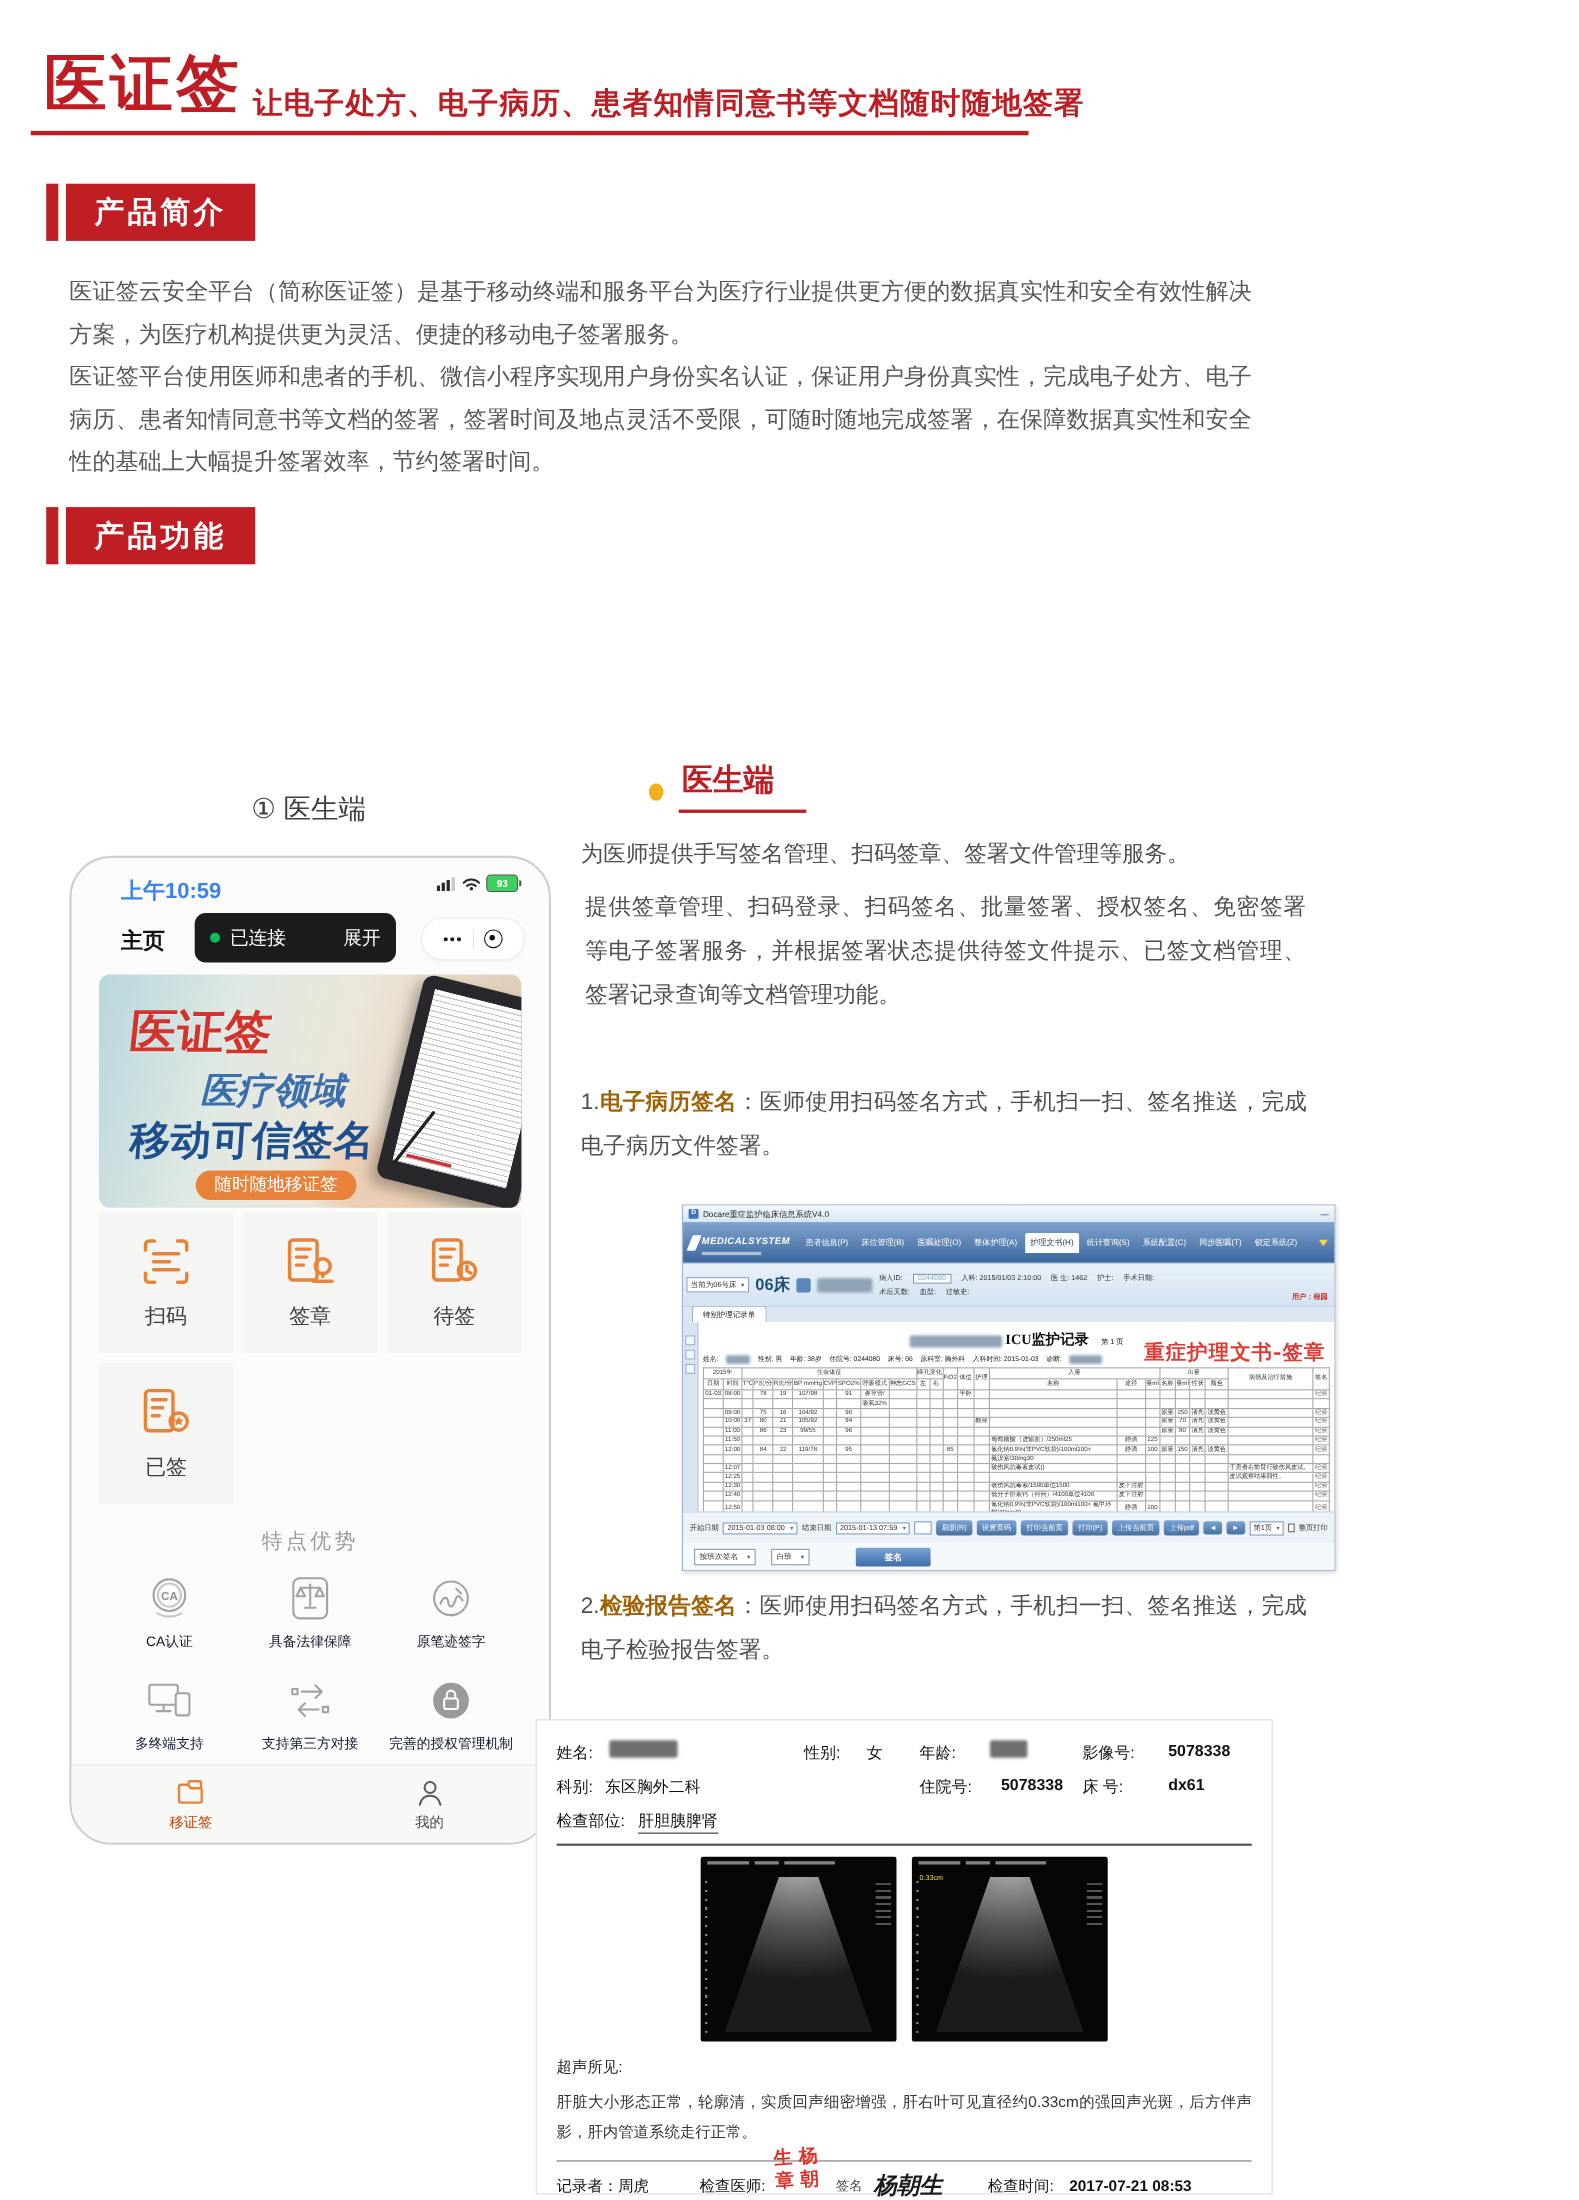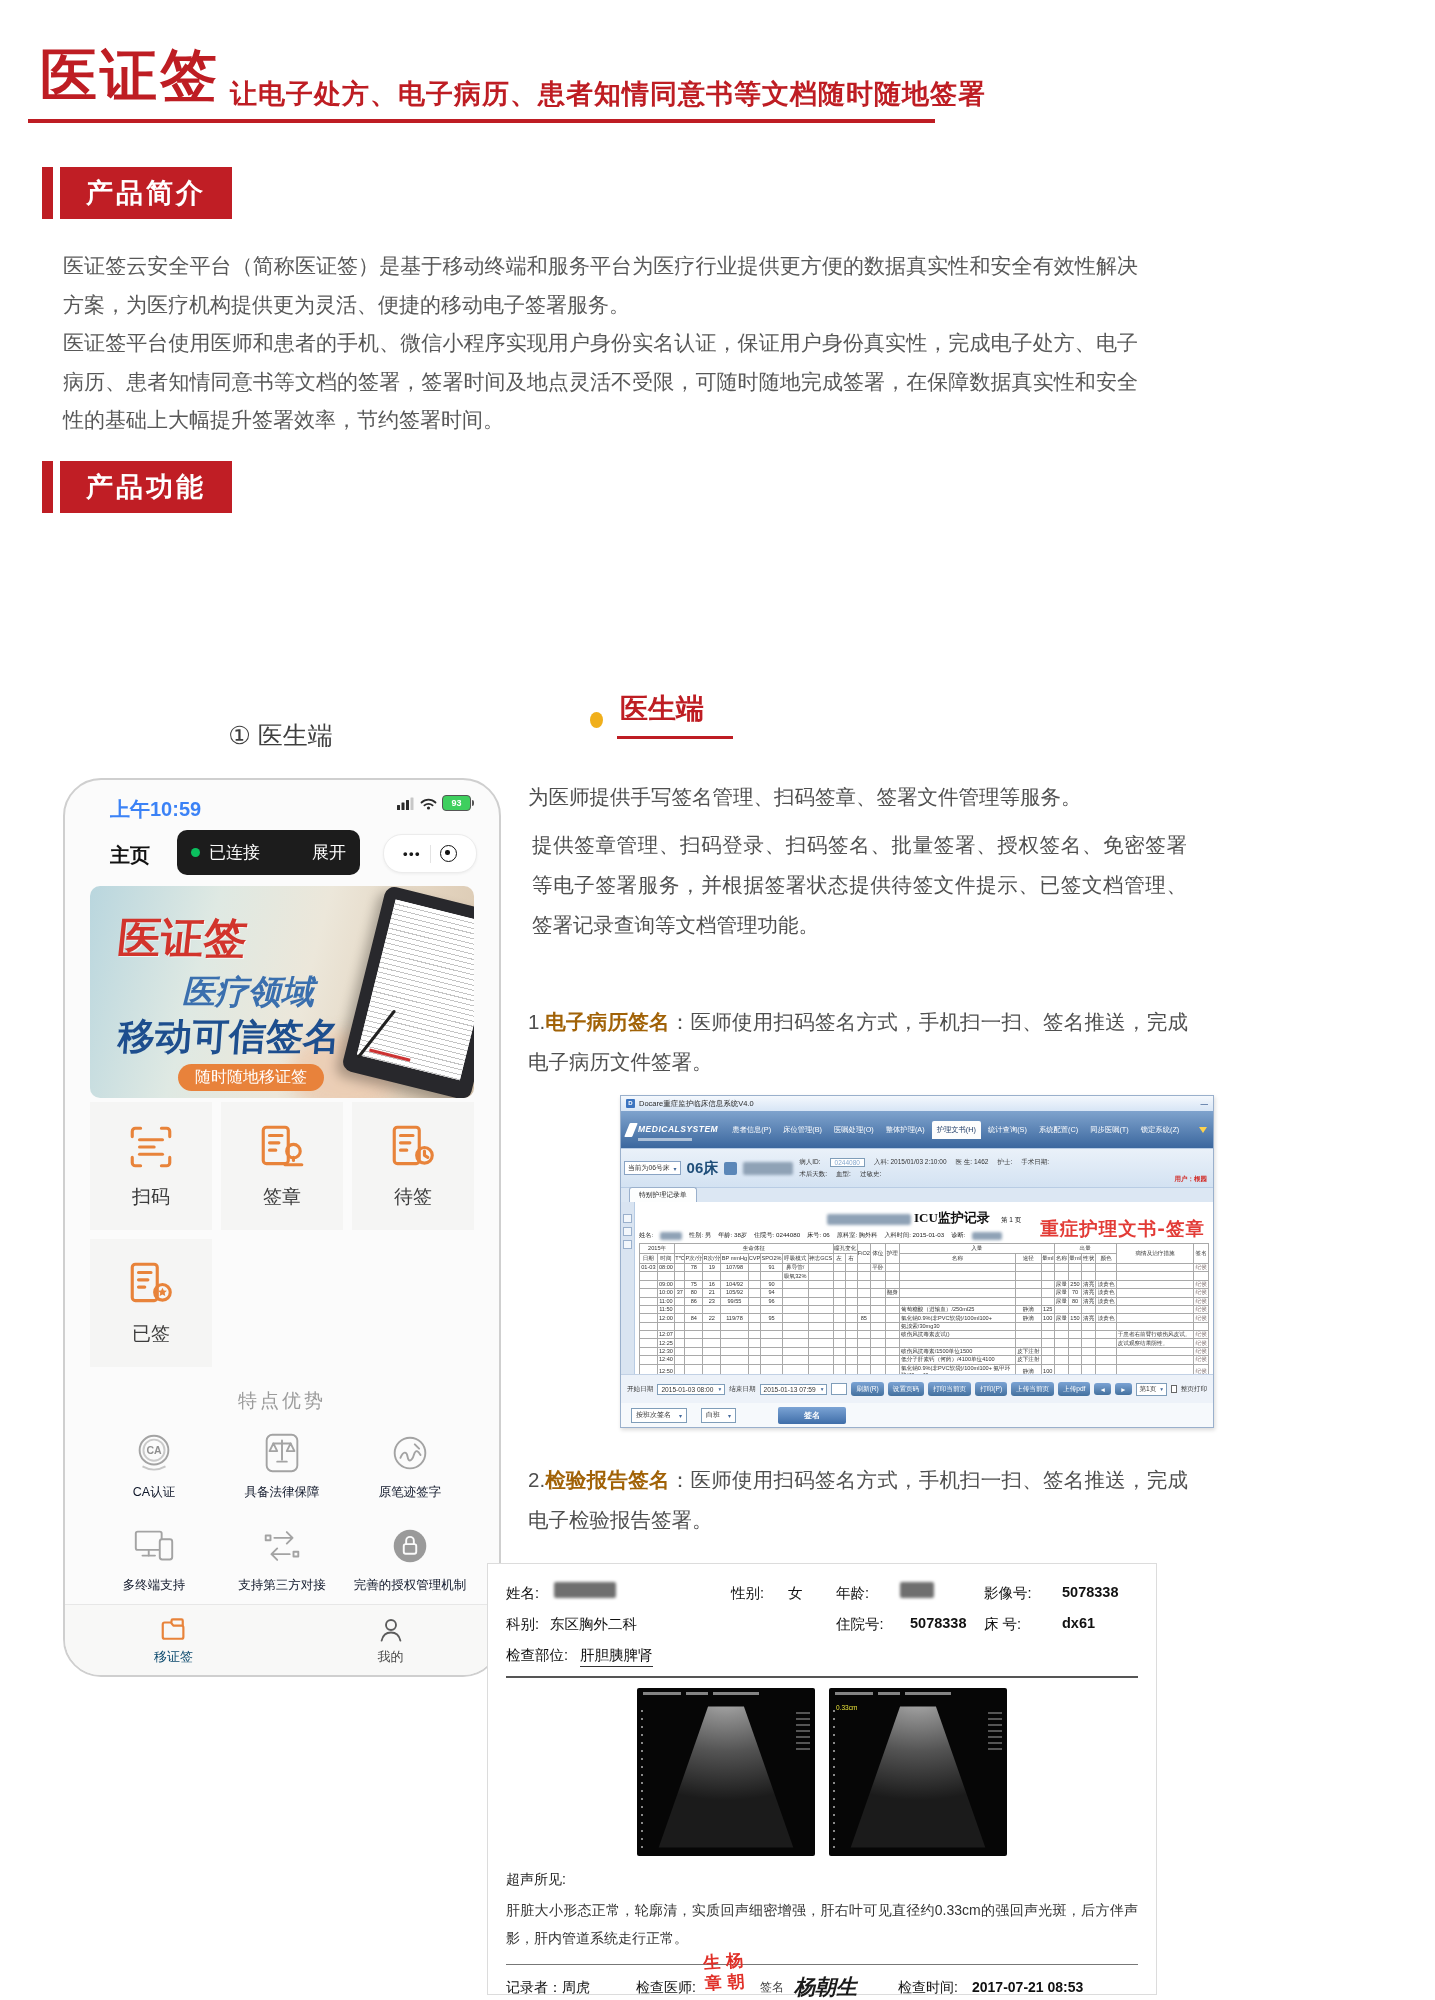"为医师提供手写签名管理、扫码签章、签署文件管理等服务。" .rc-text { margin-top: 20px -> none }
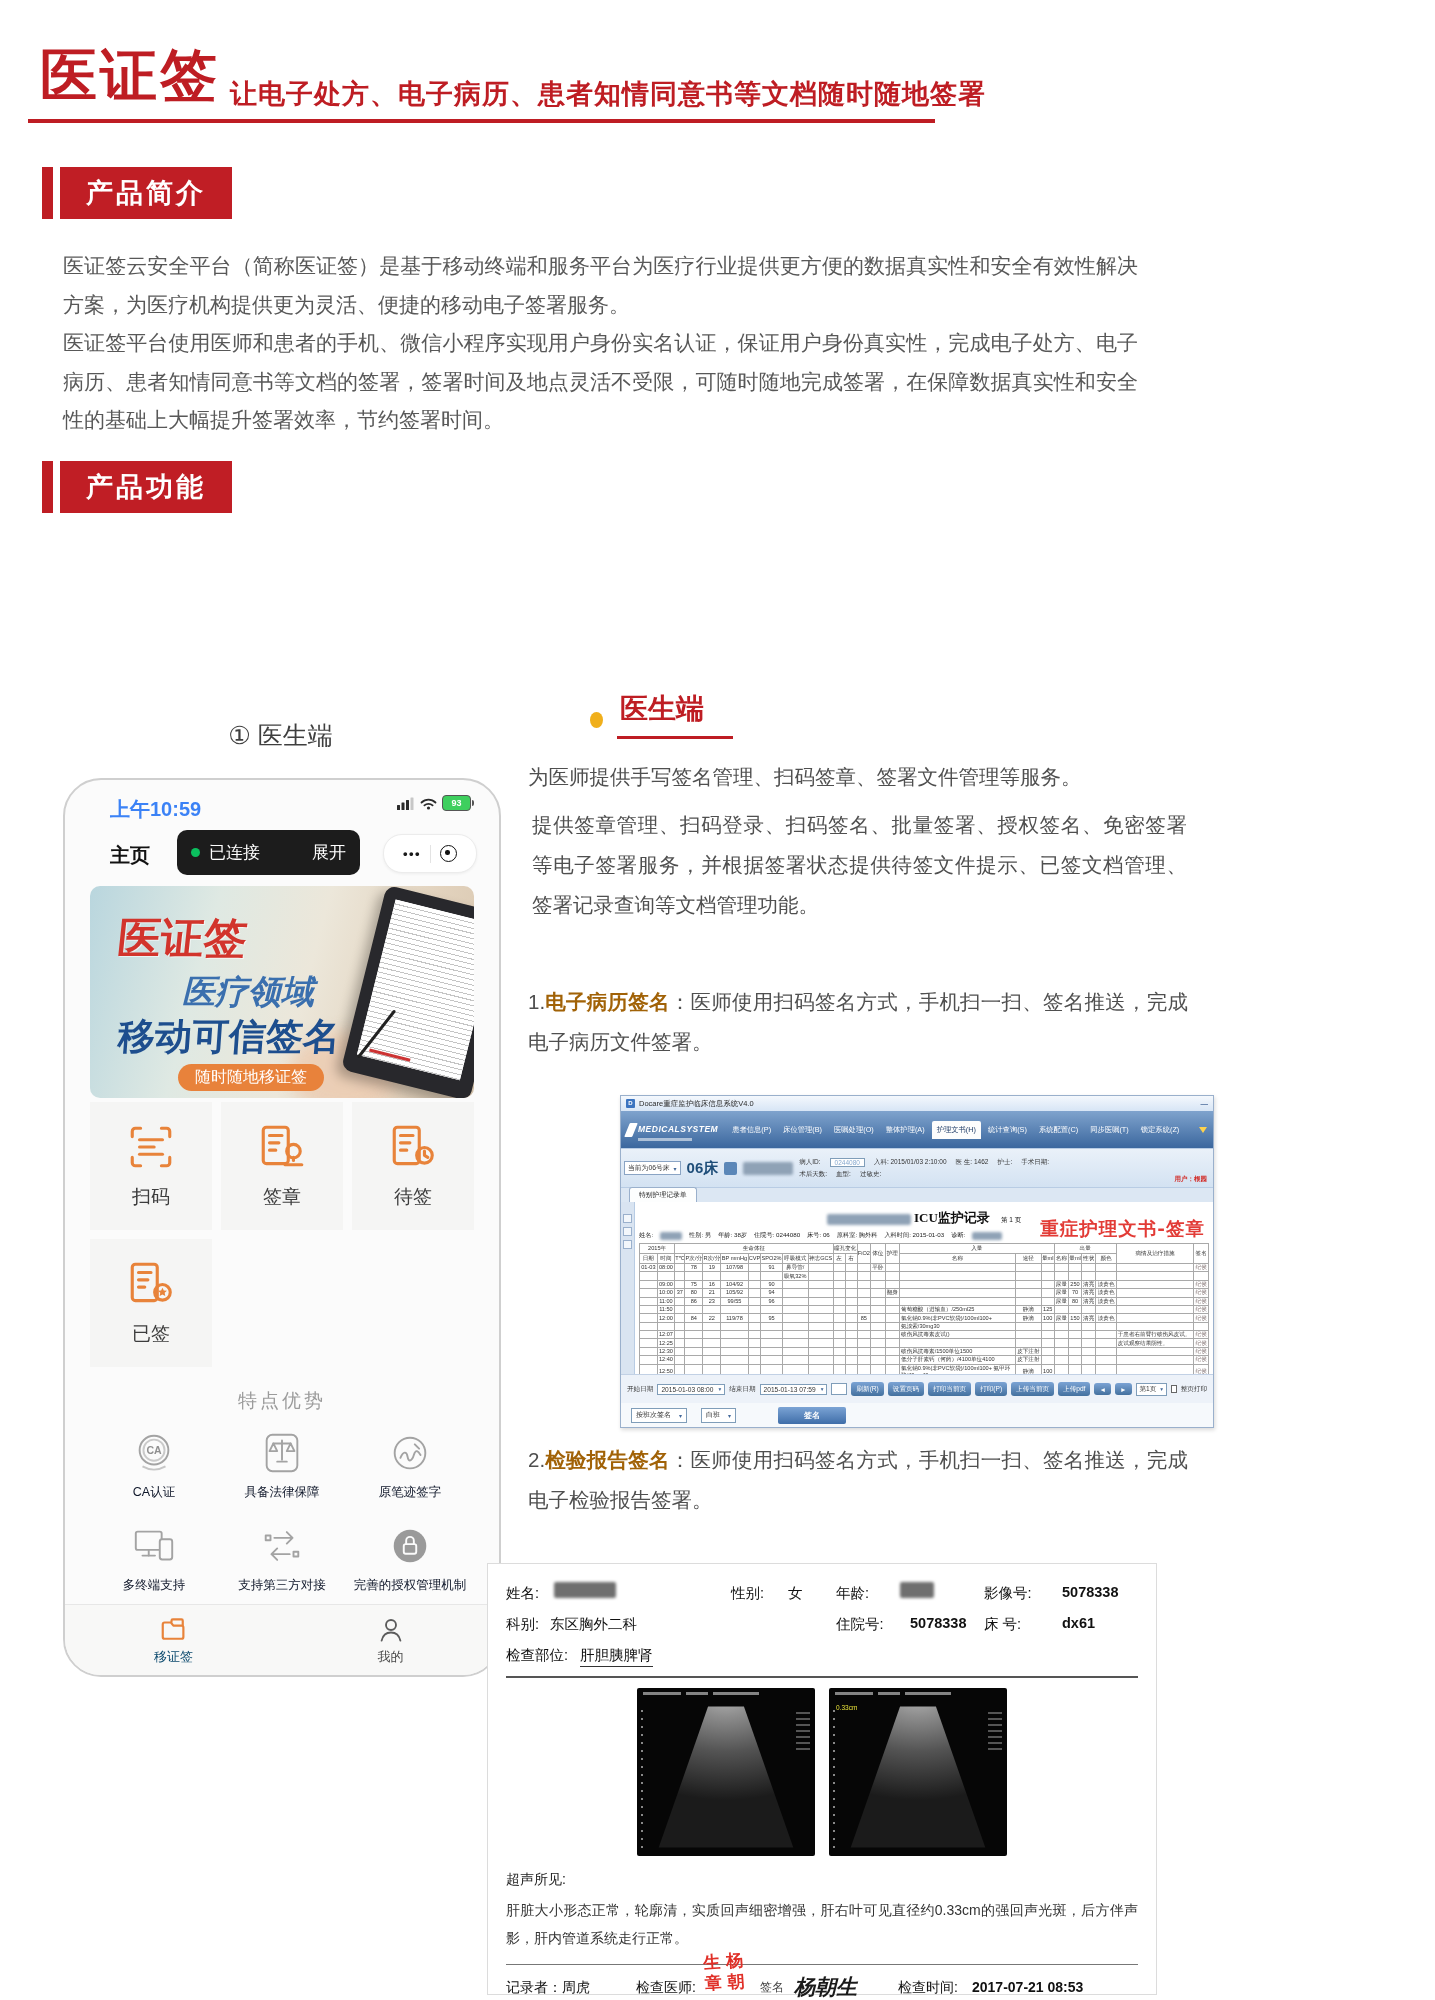"移证签" .tab-item.active .lbl { color: #0c4a6e -> #c2410c }
